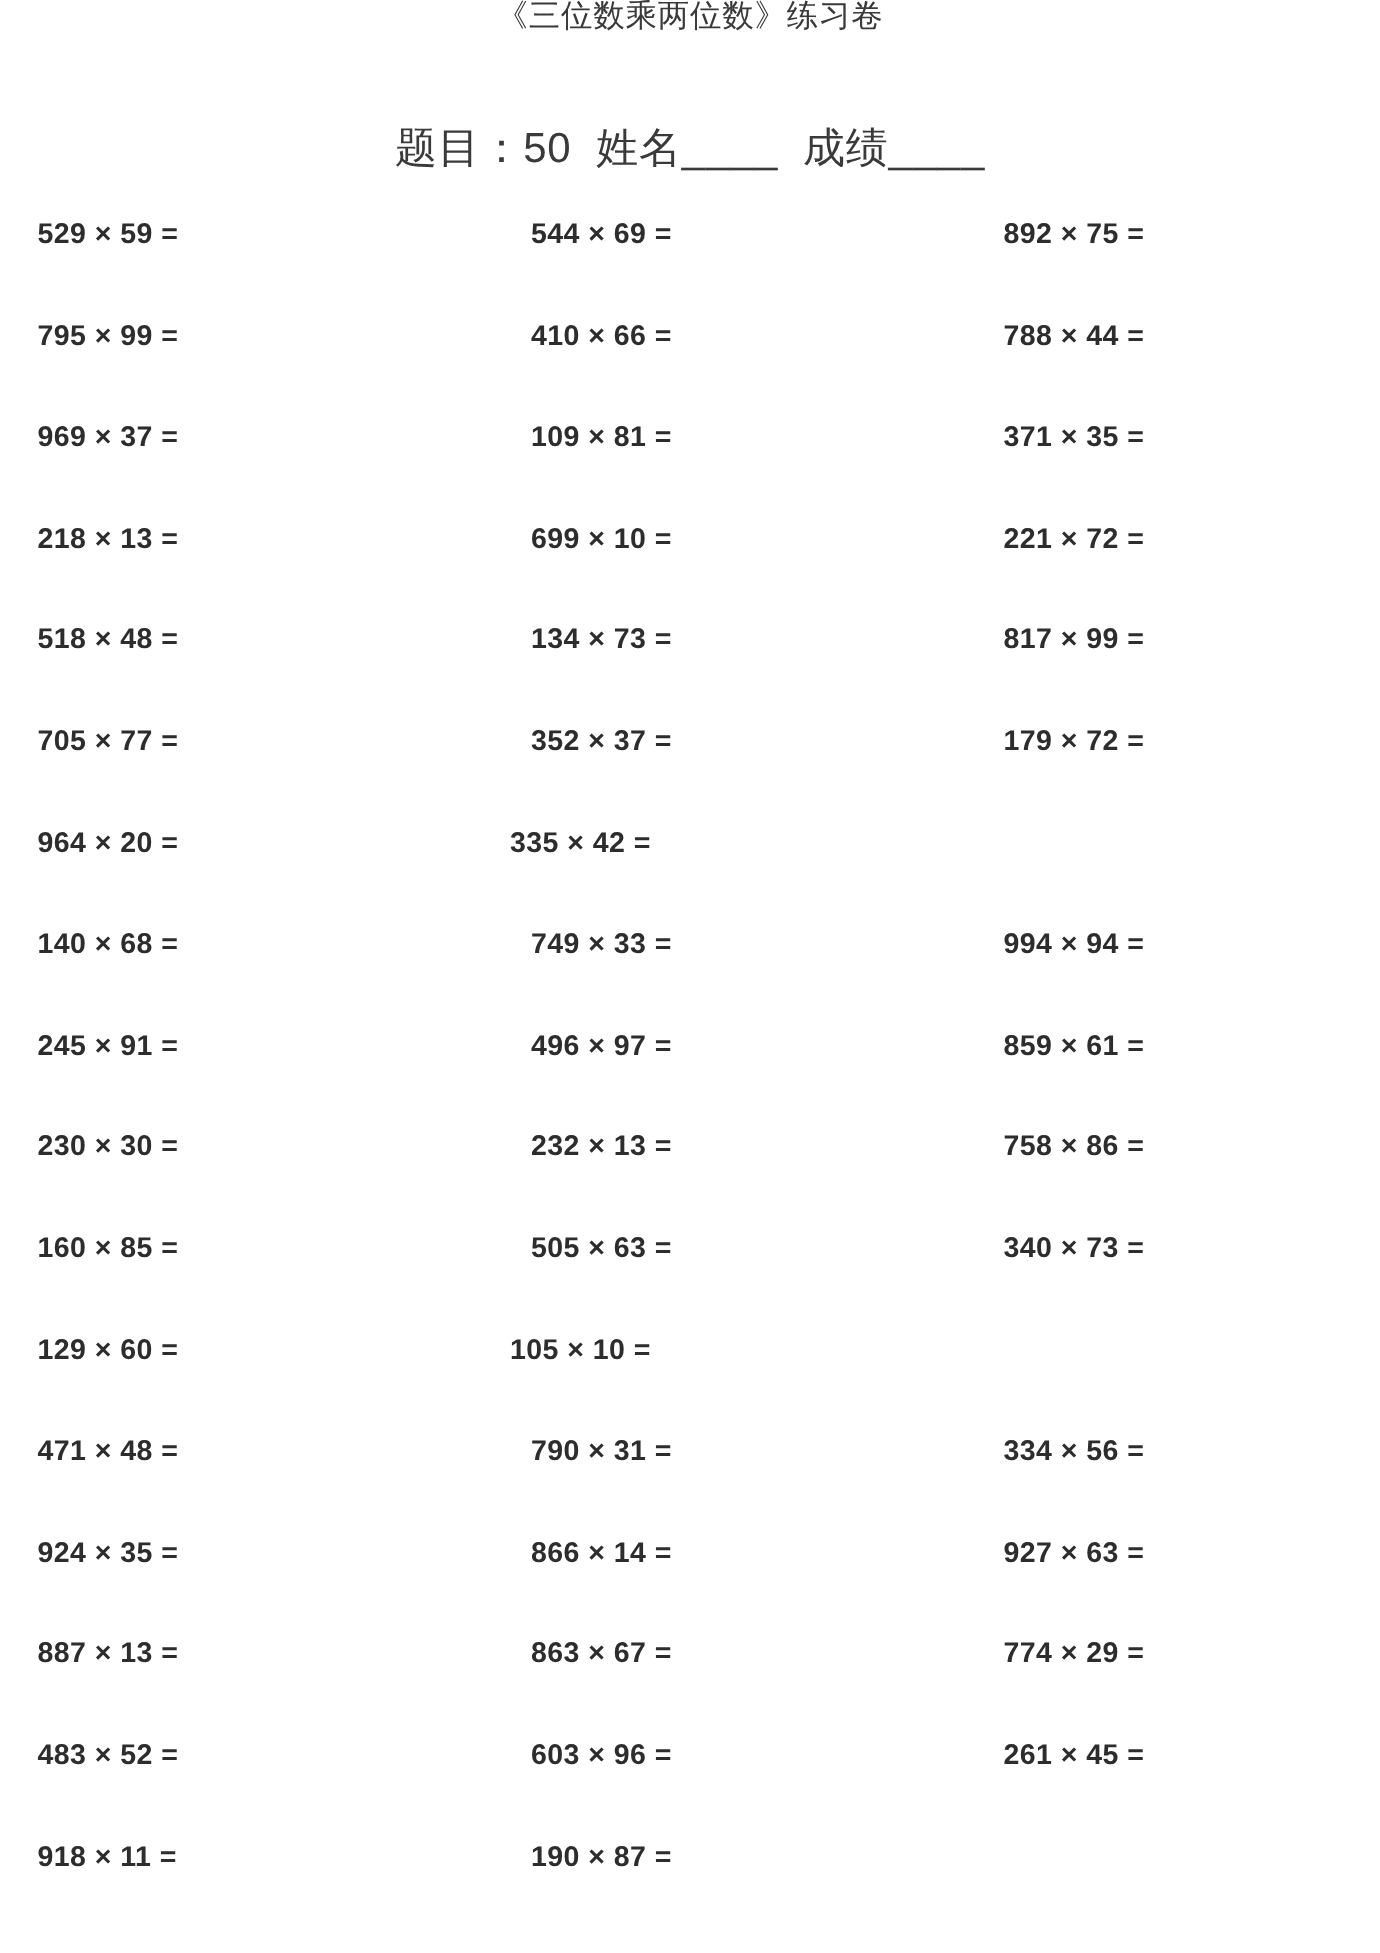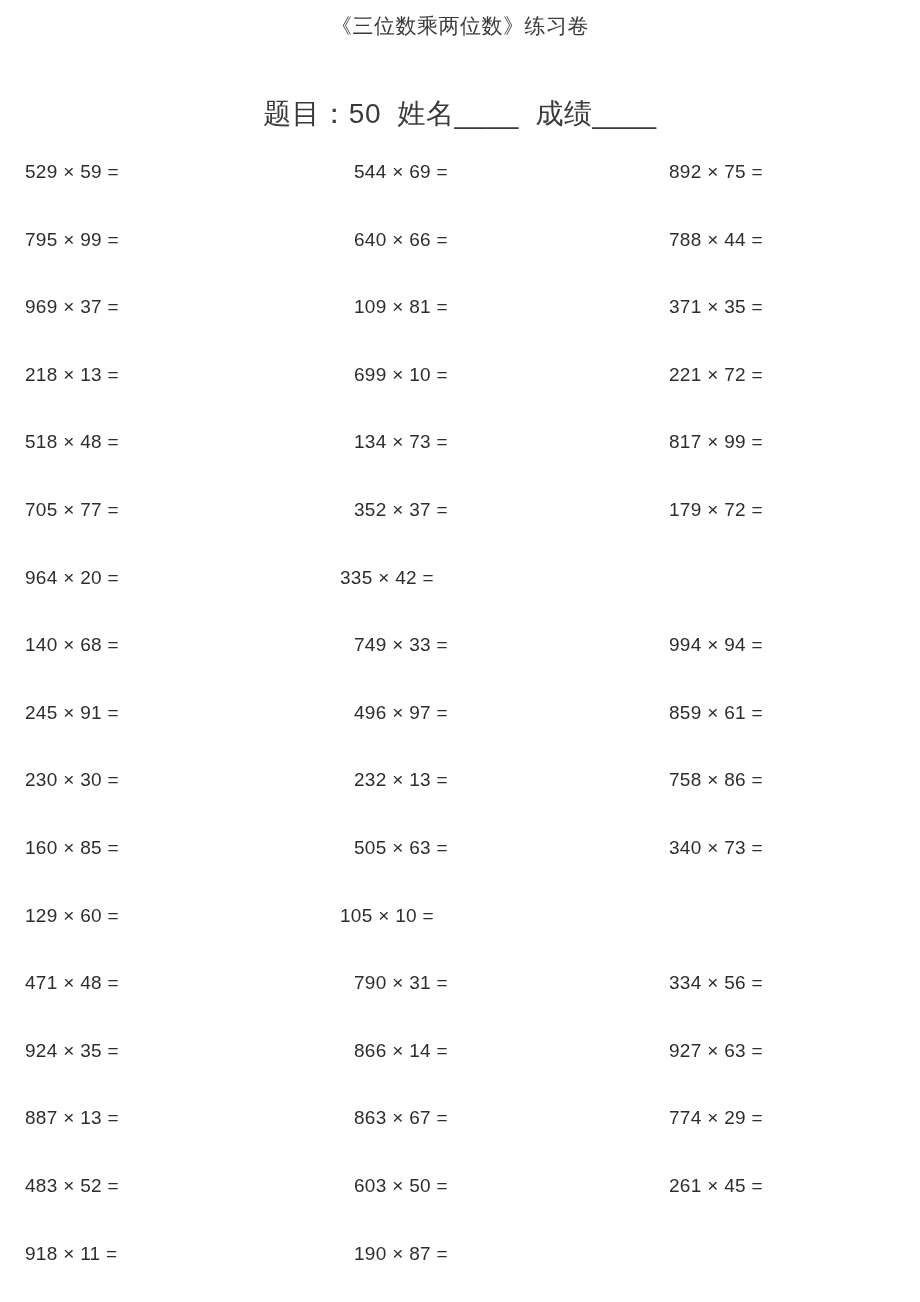"《三位数乘两位数》练习卷" .sheet-title { padding-top: 15px -> 0 }
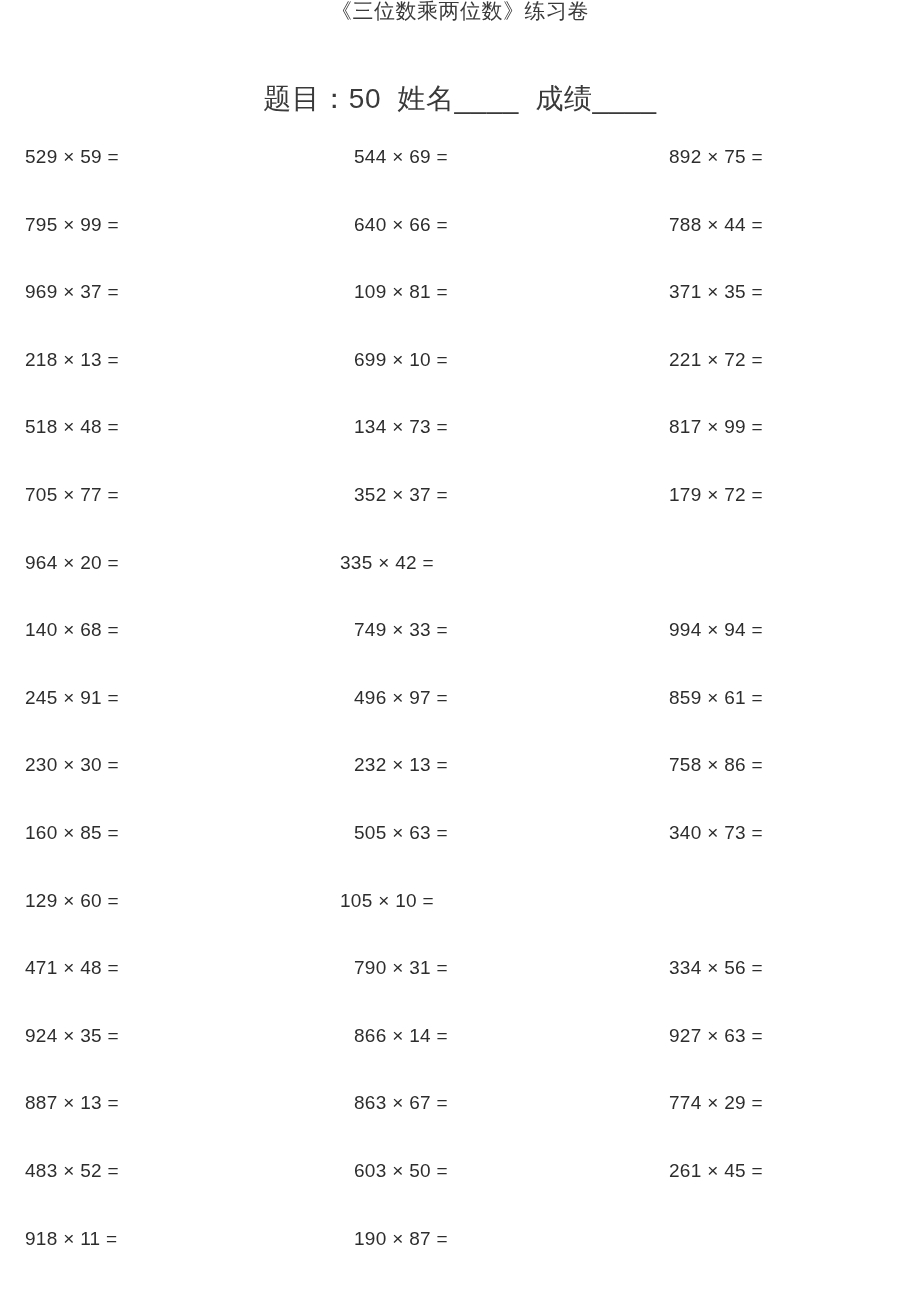"529 × 59 =" .problem-grid { font-weight: none -> bold }
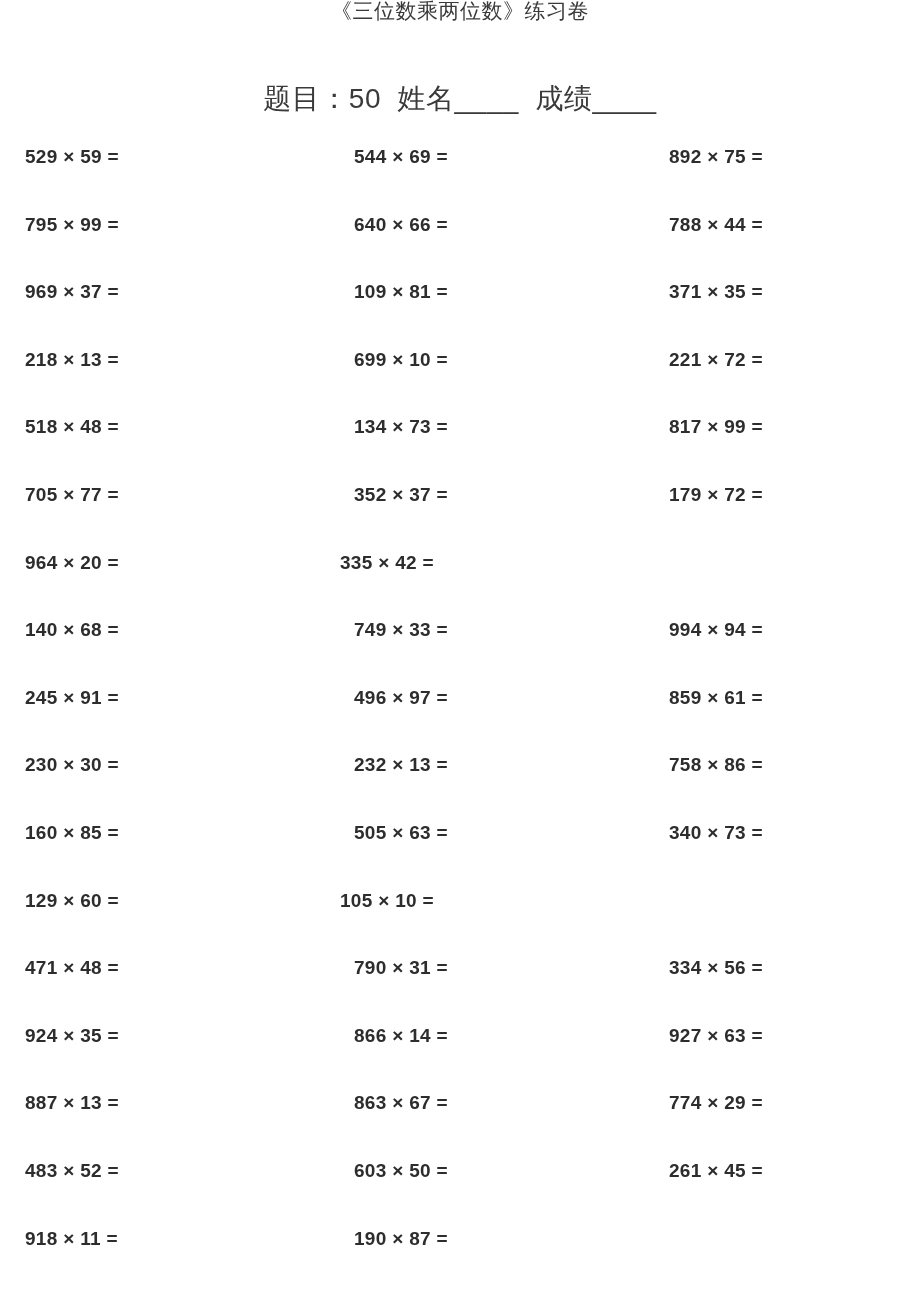"640 × 66 =" div.problem-cell { text: 640 -> 410 }
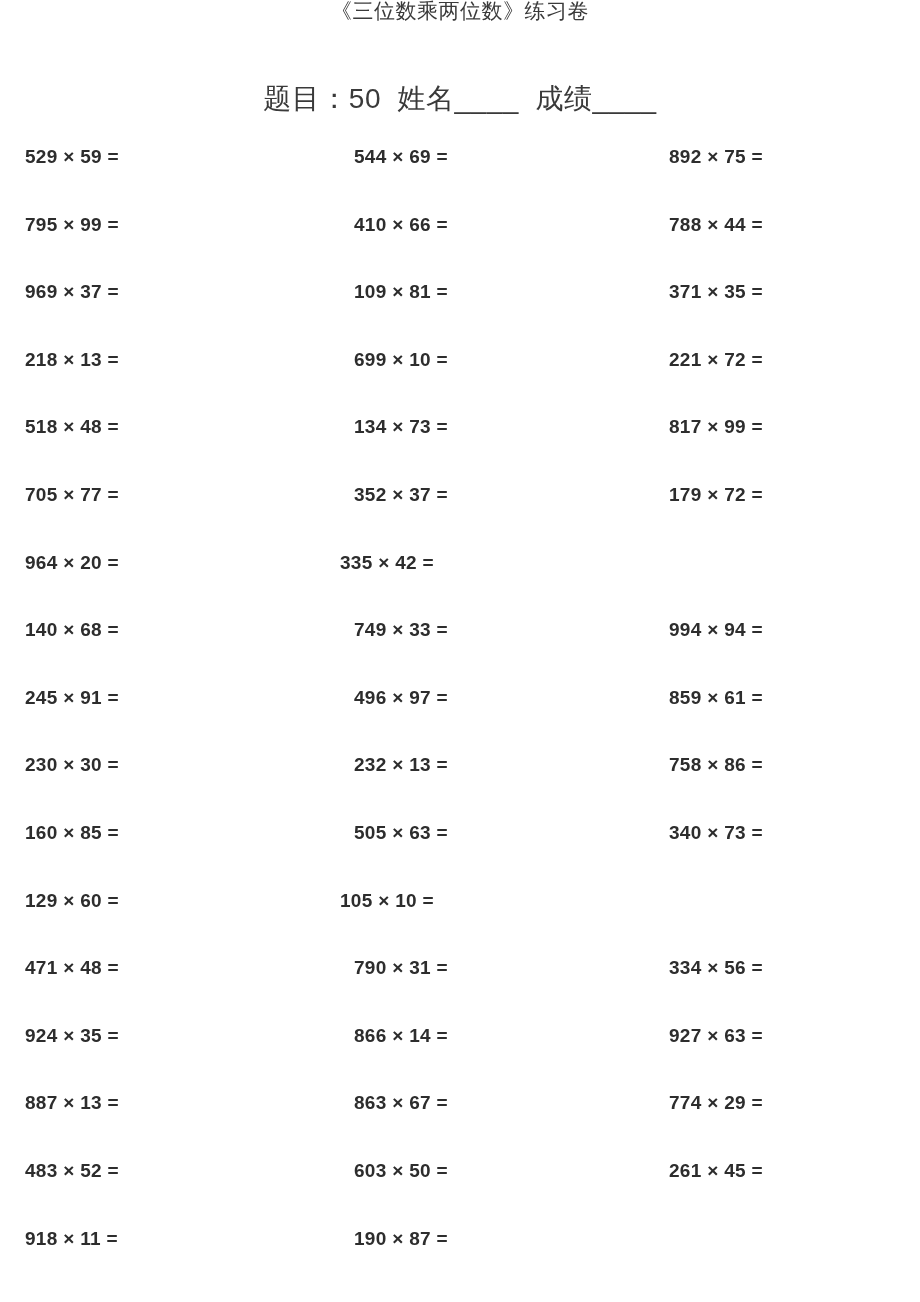"603 × 50 =" div.problem-cell { text: 50 -> 96 }
